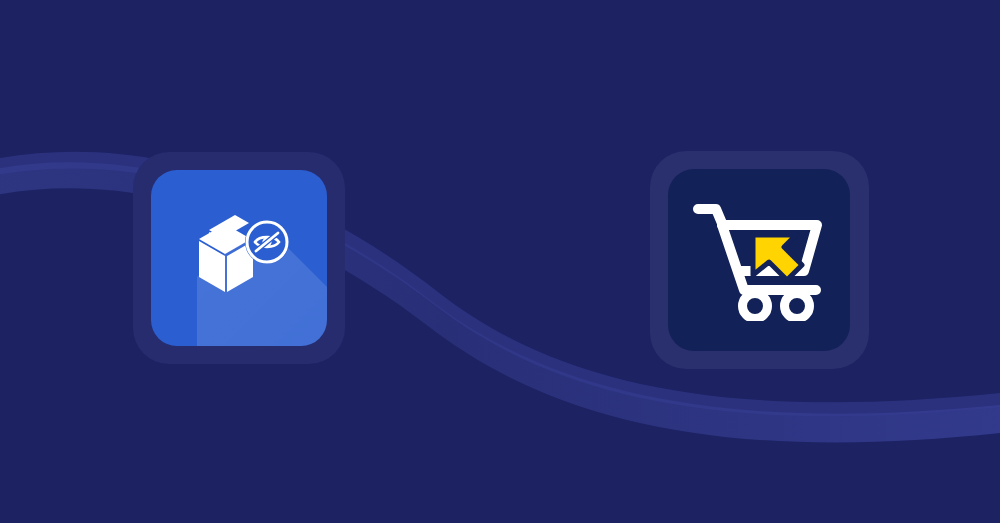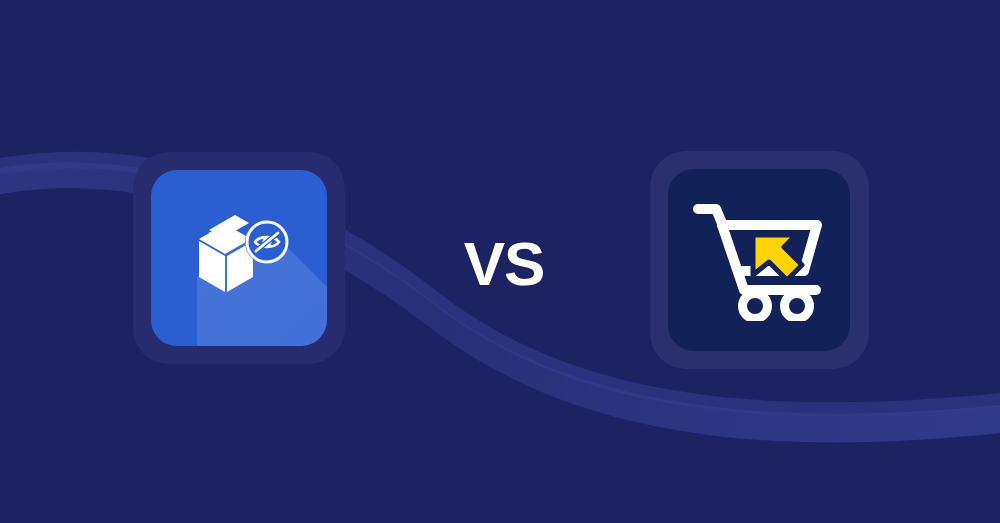"VS" div { html: <div>VS</div> -> none }
